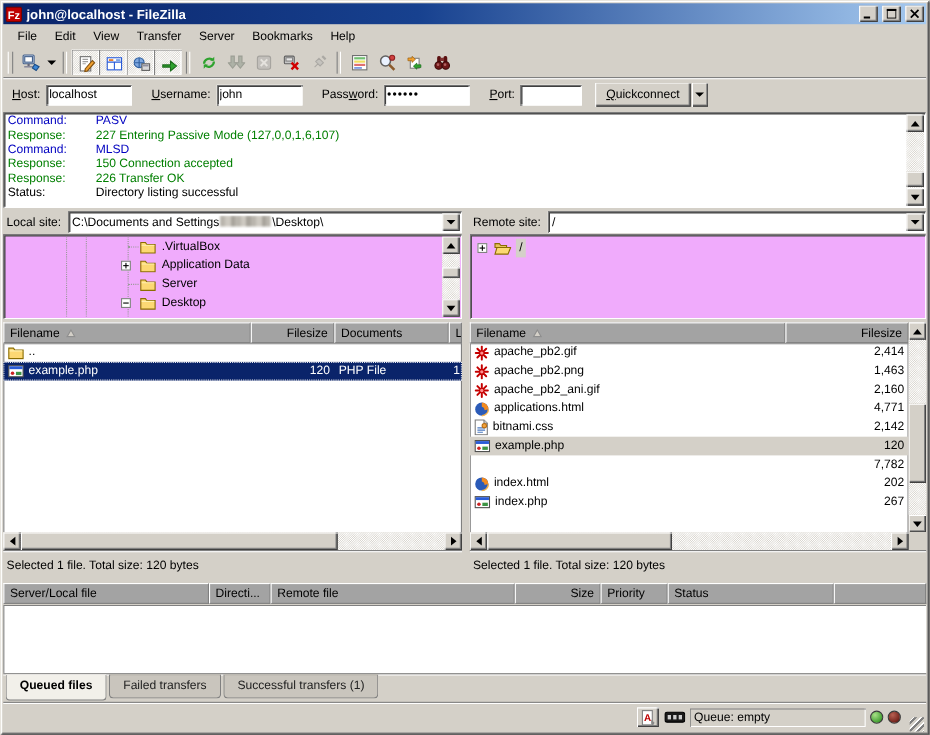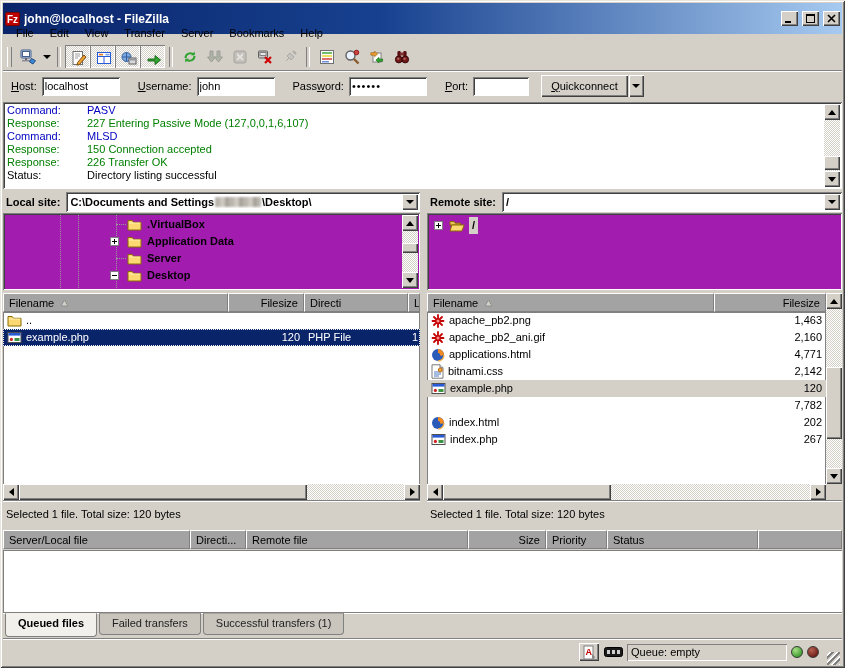"Fz" .titlebar { height: 31px -> 19px }
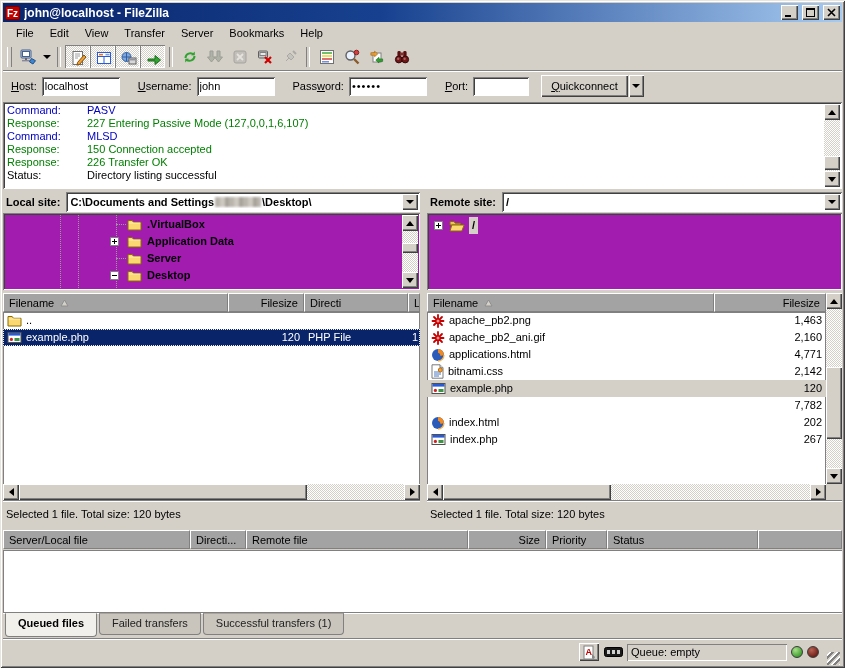"Local site:" .pane { font-weight: bold -> none }
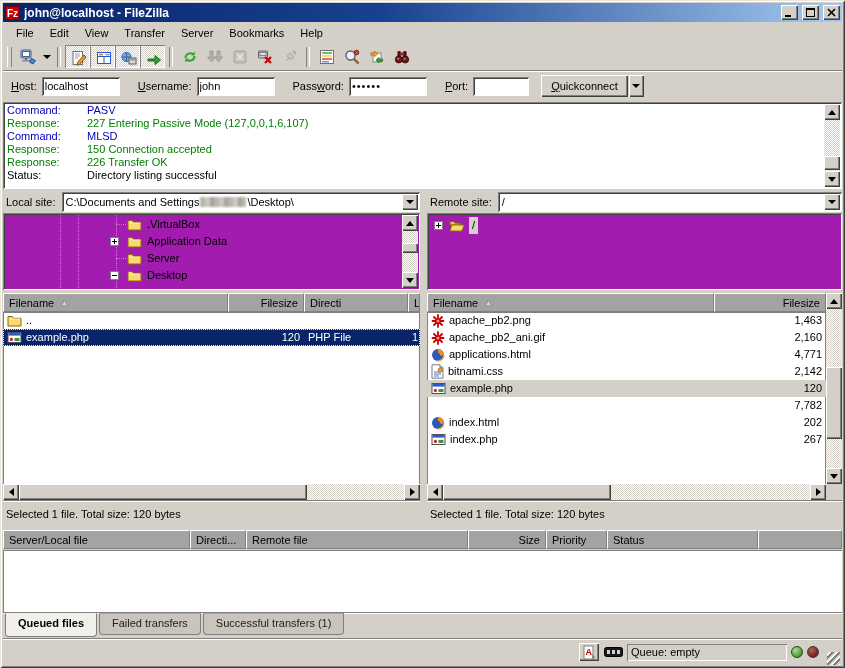".VirtualBox" .tree { background: #a21caf -> #f0abfc }
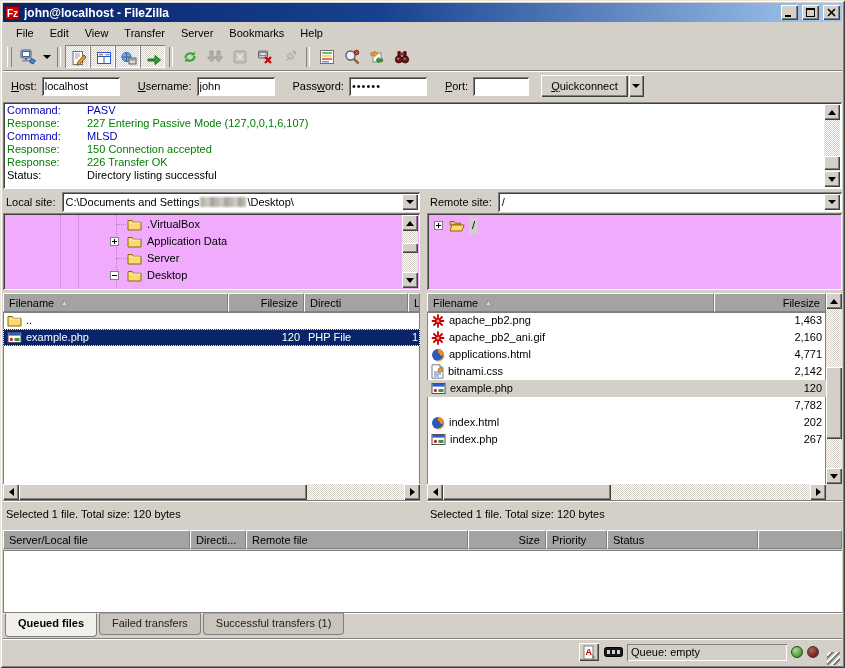"Directi" span { text: Directi -> Documents }
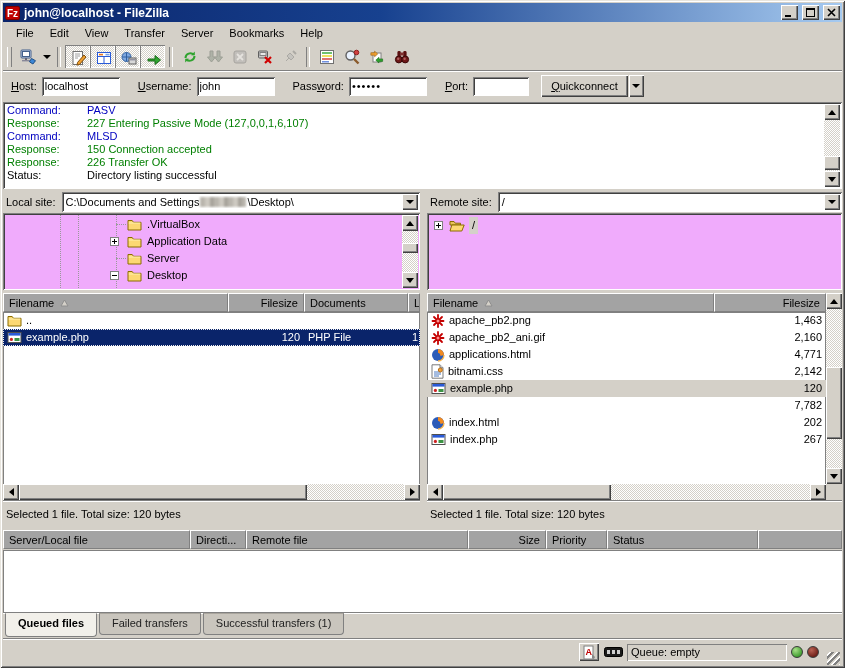"apache_pb2.gif" div.frow { html: none -> <div> <span> <span> <svg> <g> <path></path> </g> <circle></circle> </svg> </span> <span>apache_pb2.gif</span> </span> <span>2,414</span> </div> }
